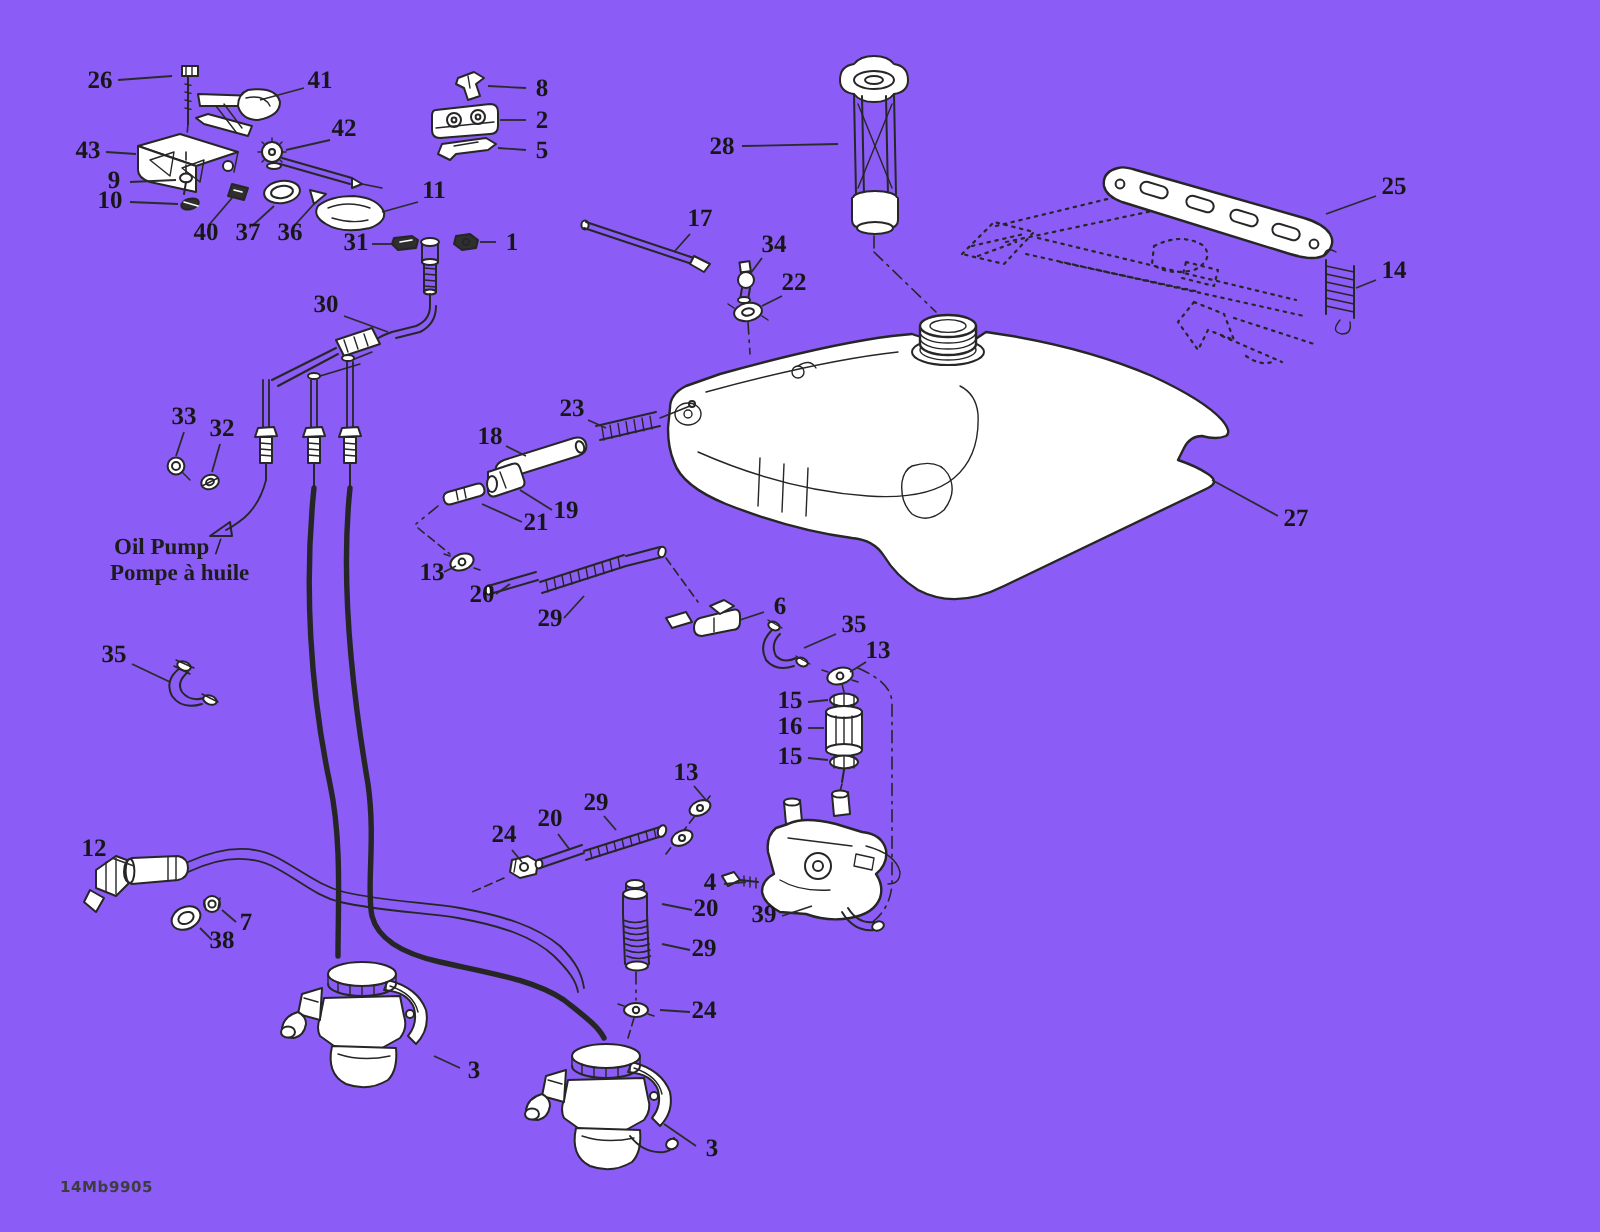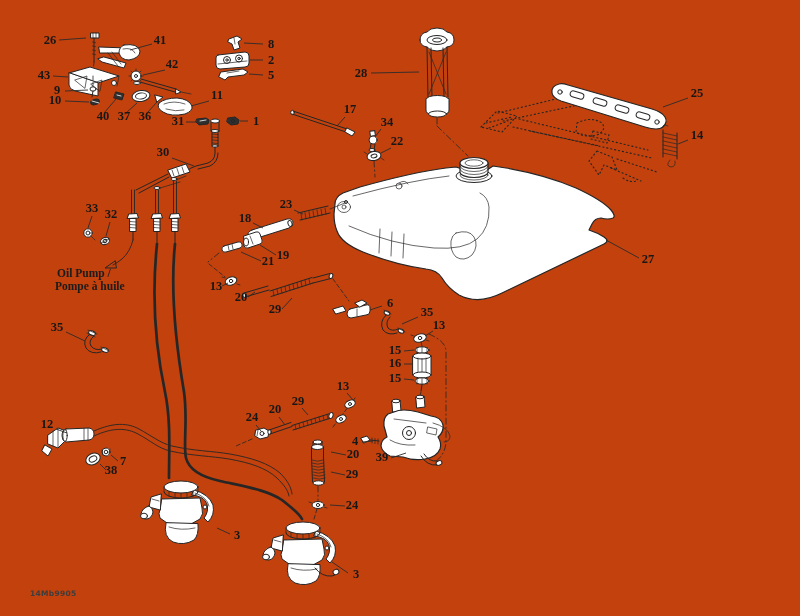"26" .stage { background: #c2410c -> #8b5cf6 }
